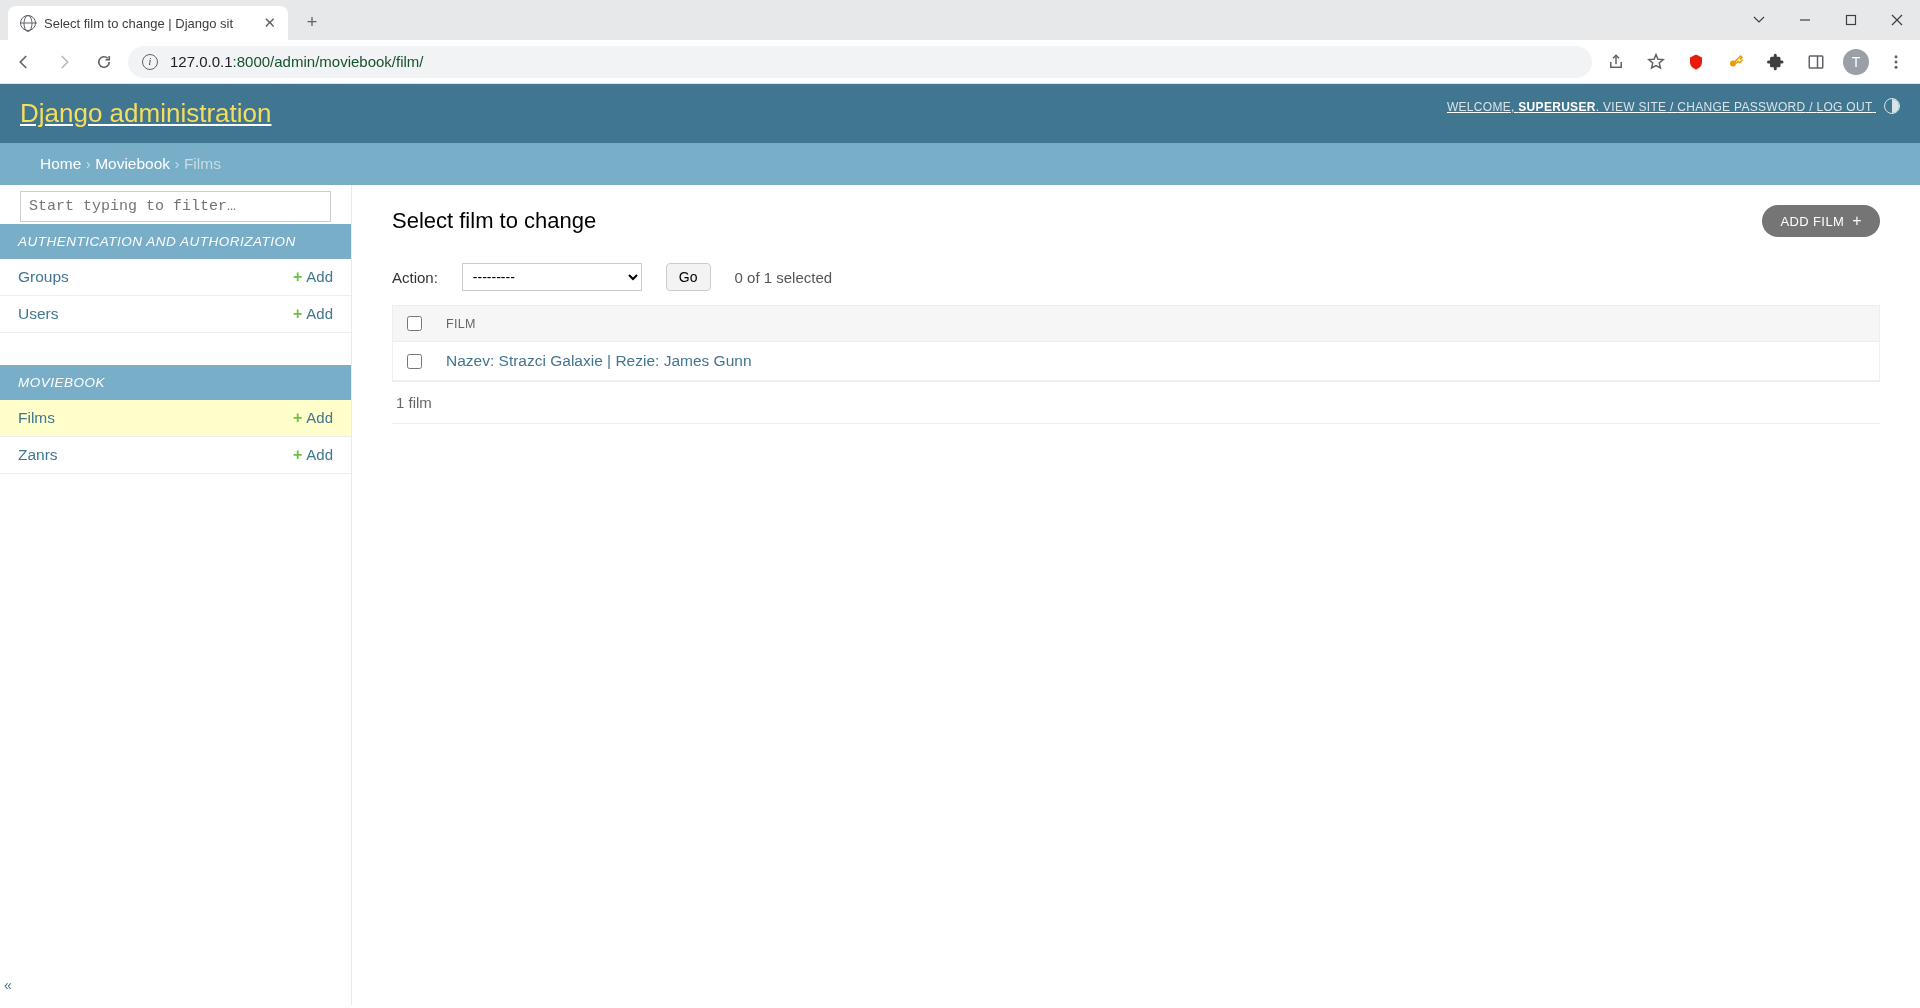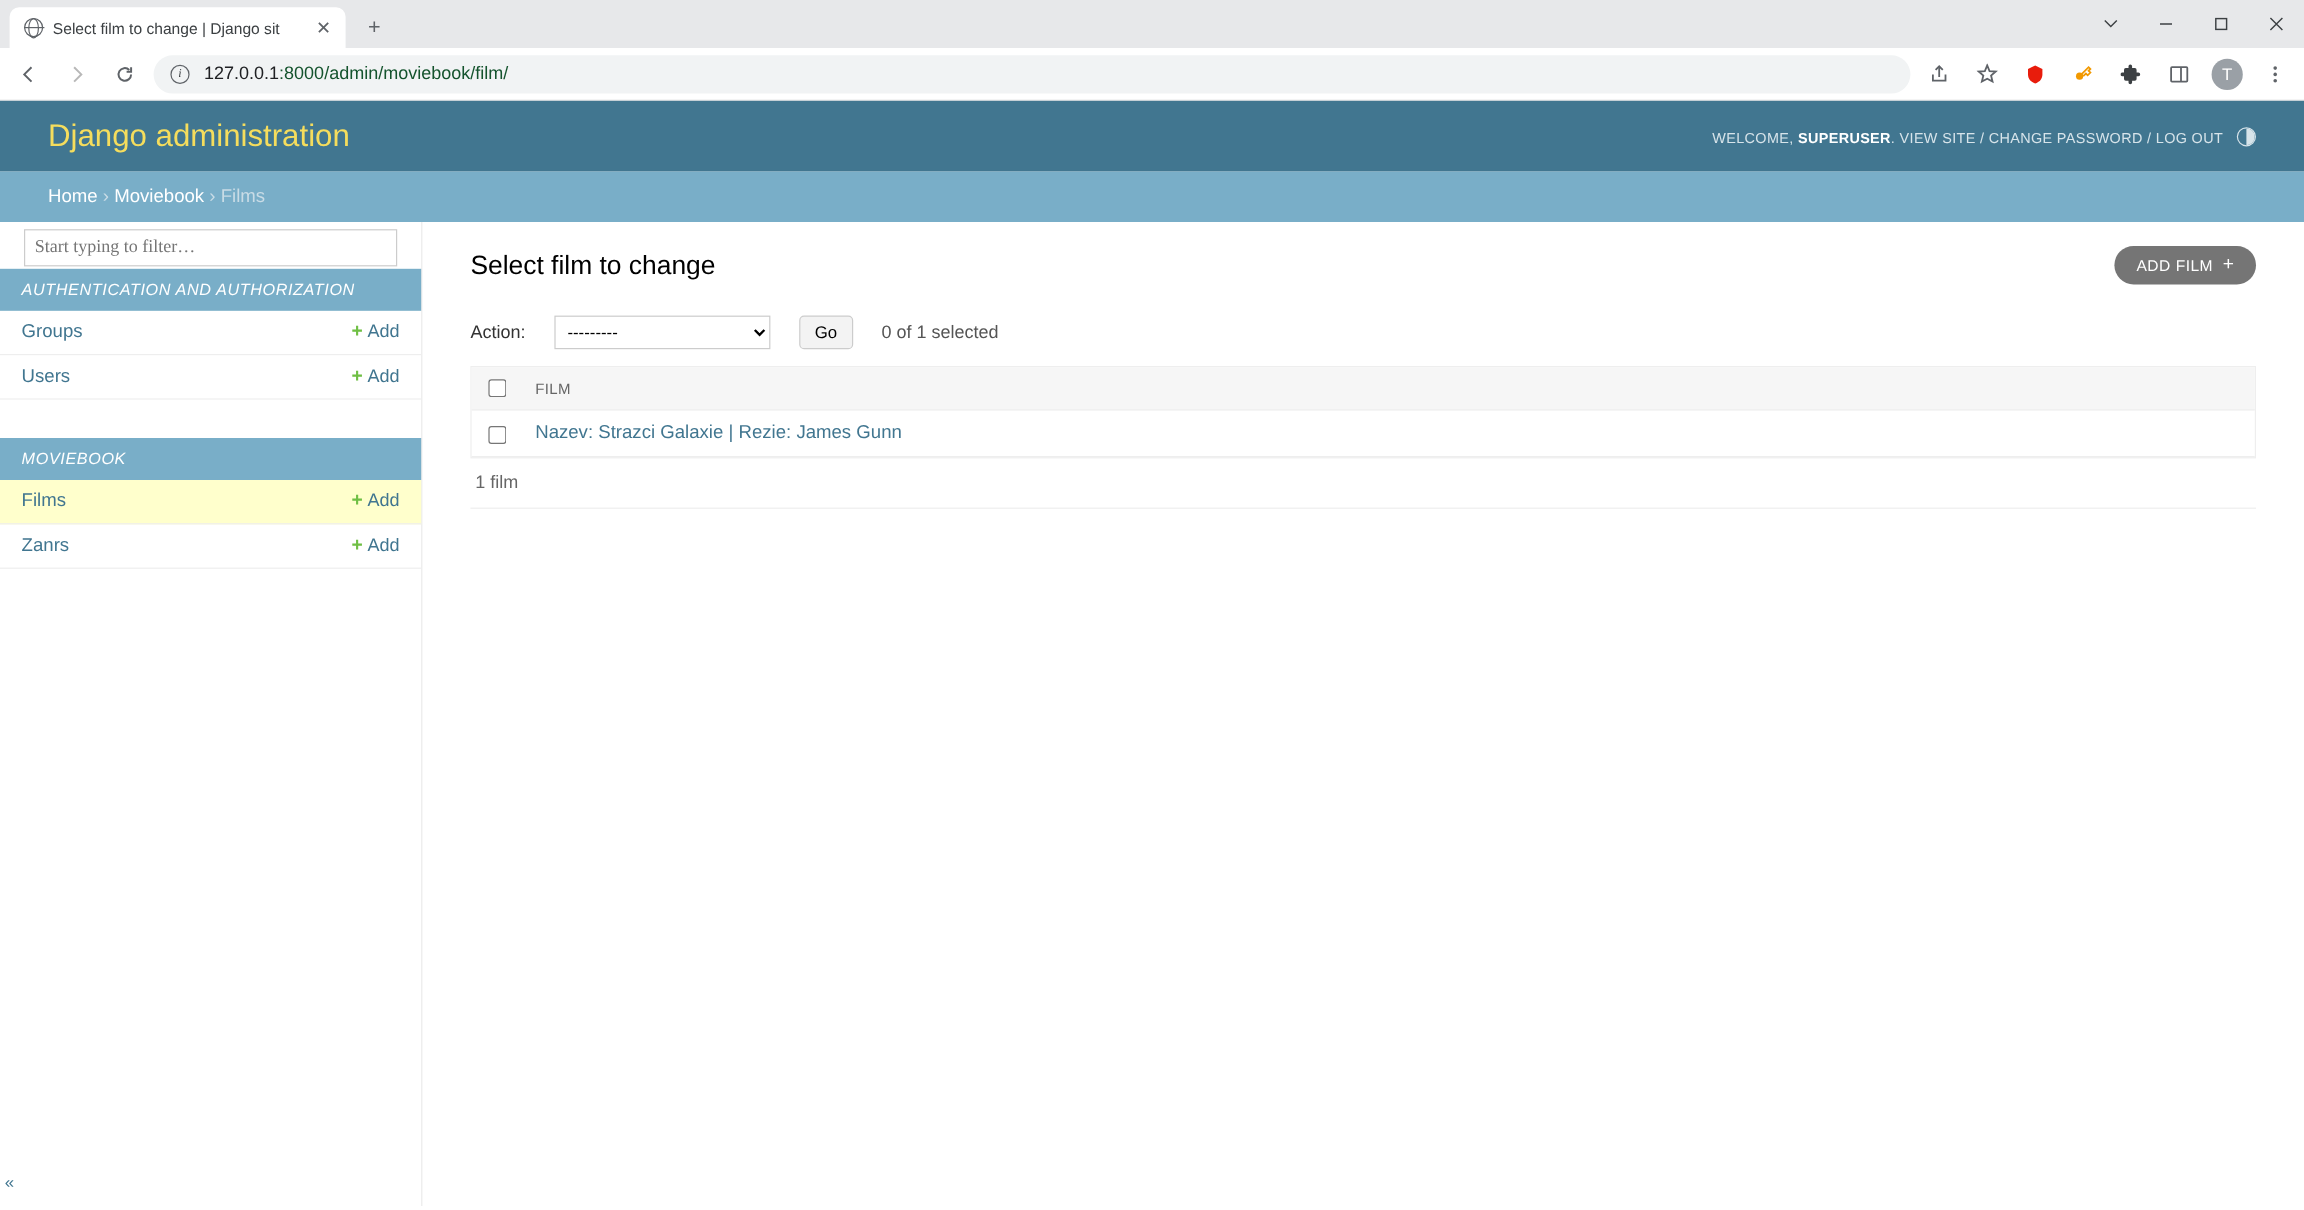"Django administration" .dj-header { align-items: center -> none; padding: 14px 40px -> 14px 20px; text-decoration: none -> underline }
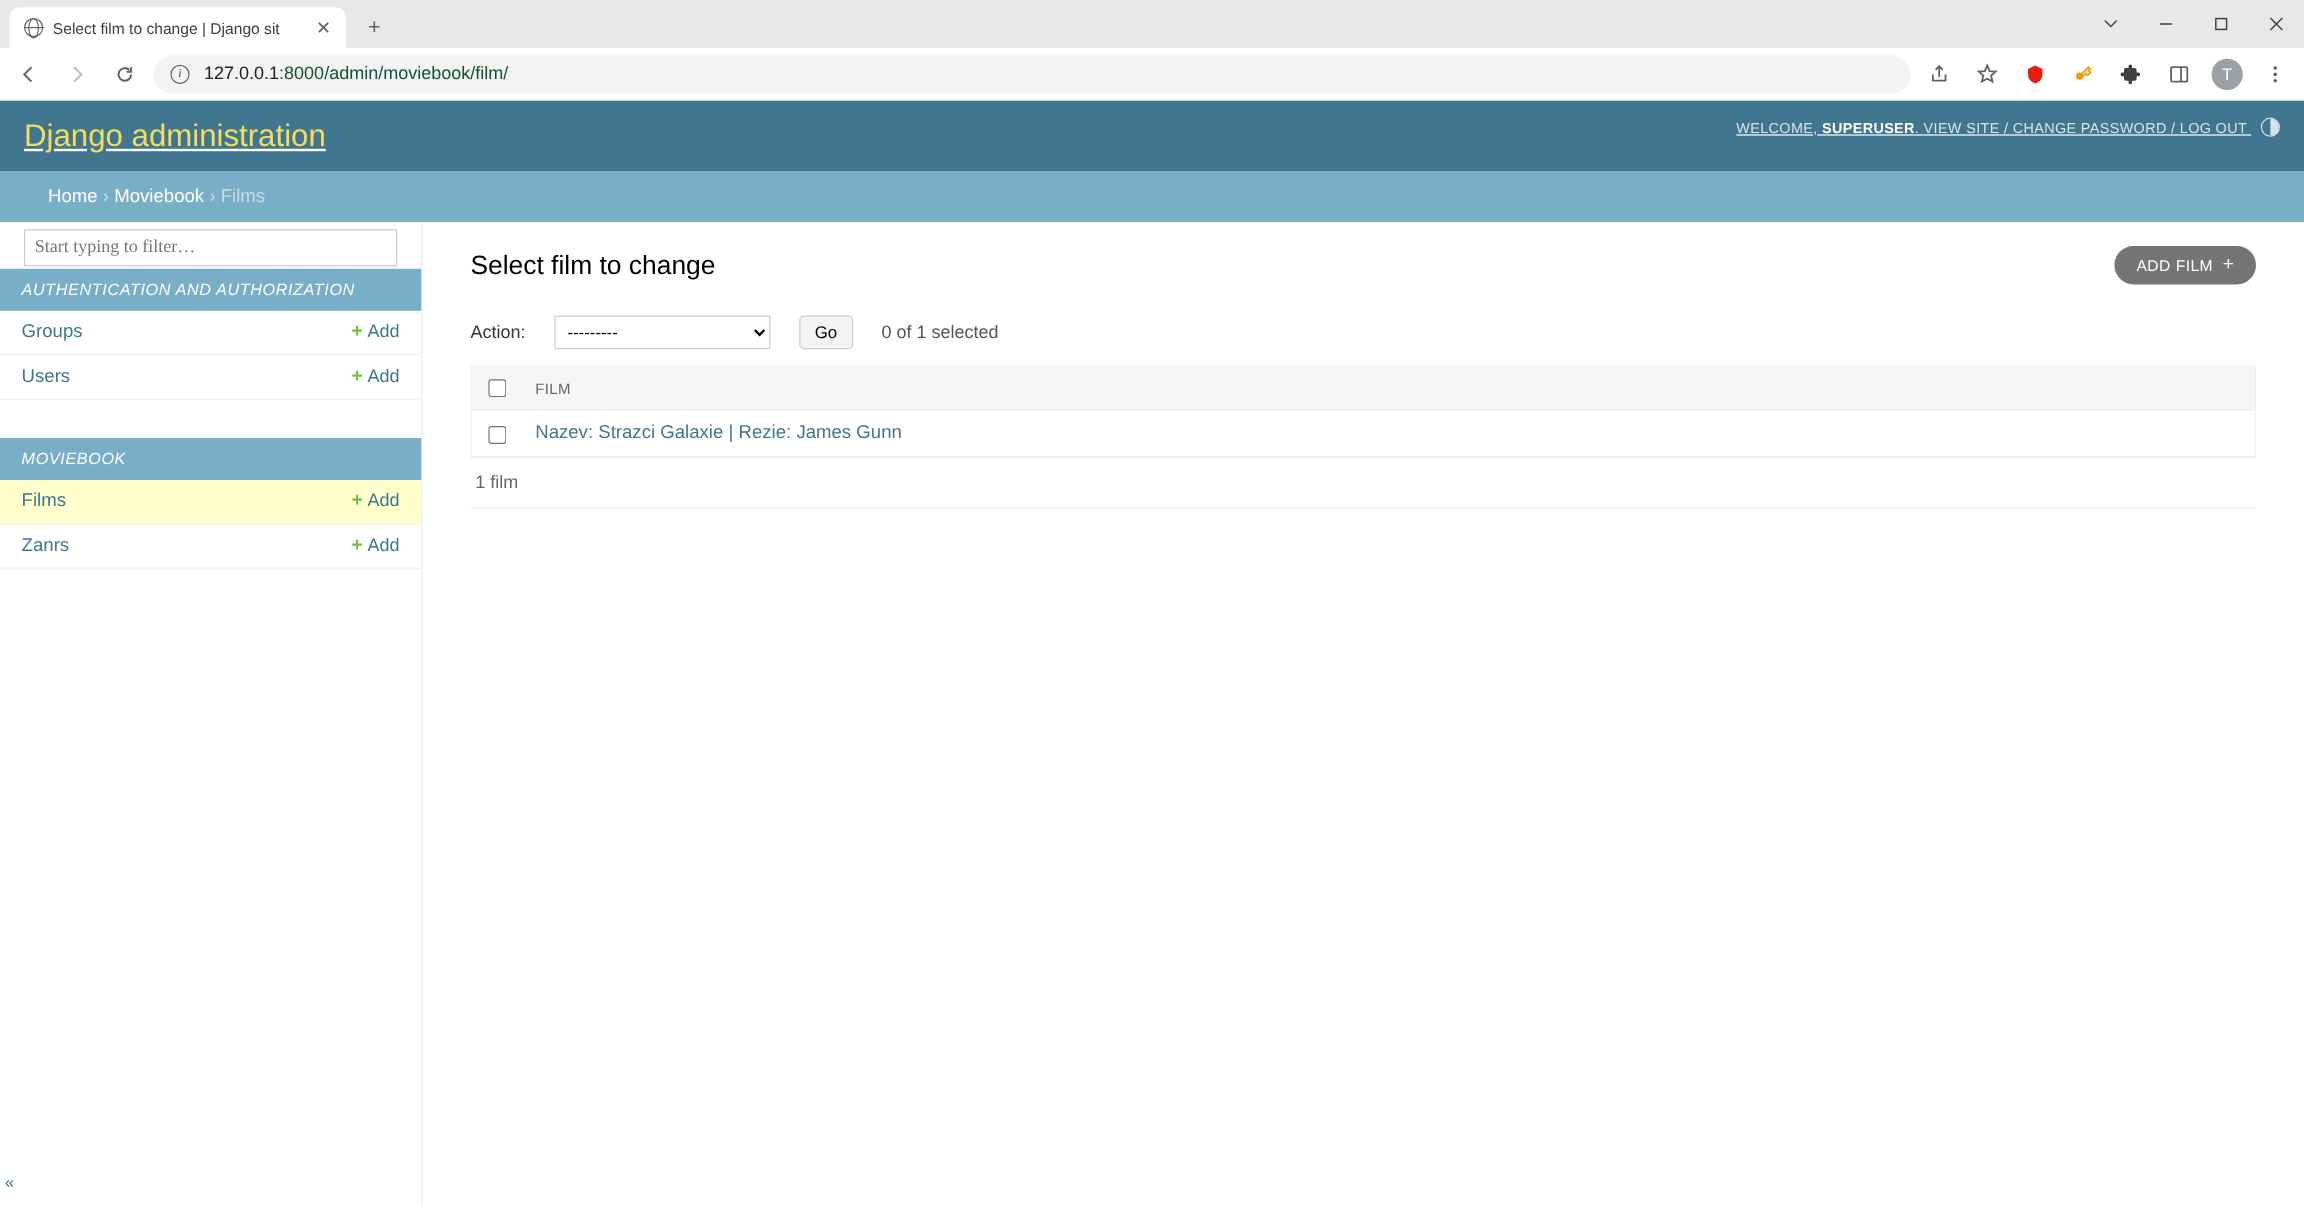"Start typing to filter…" .filter input { font-family: Liberation Serif, serif -> Liberation Mono, monospace }
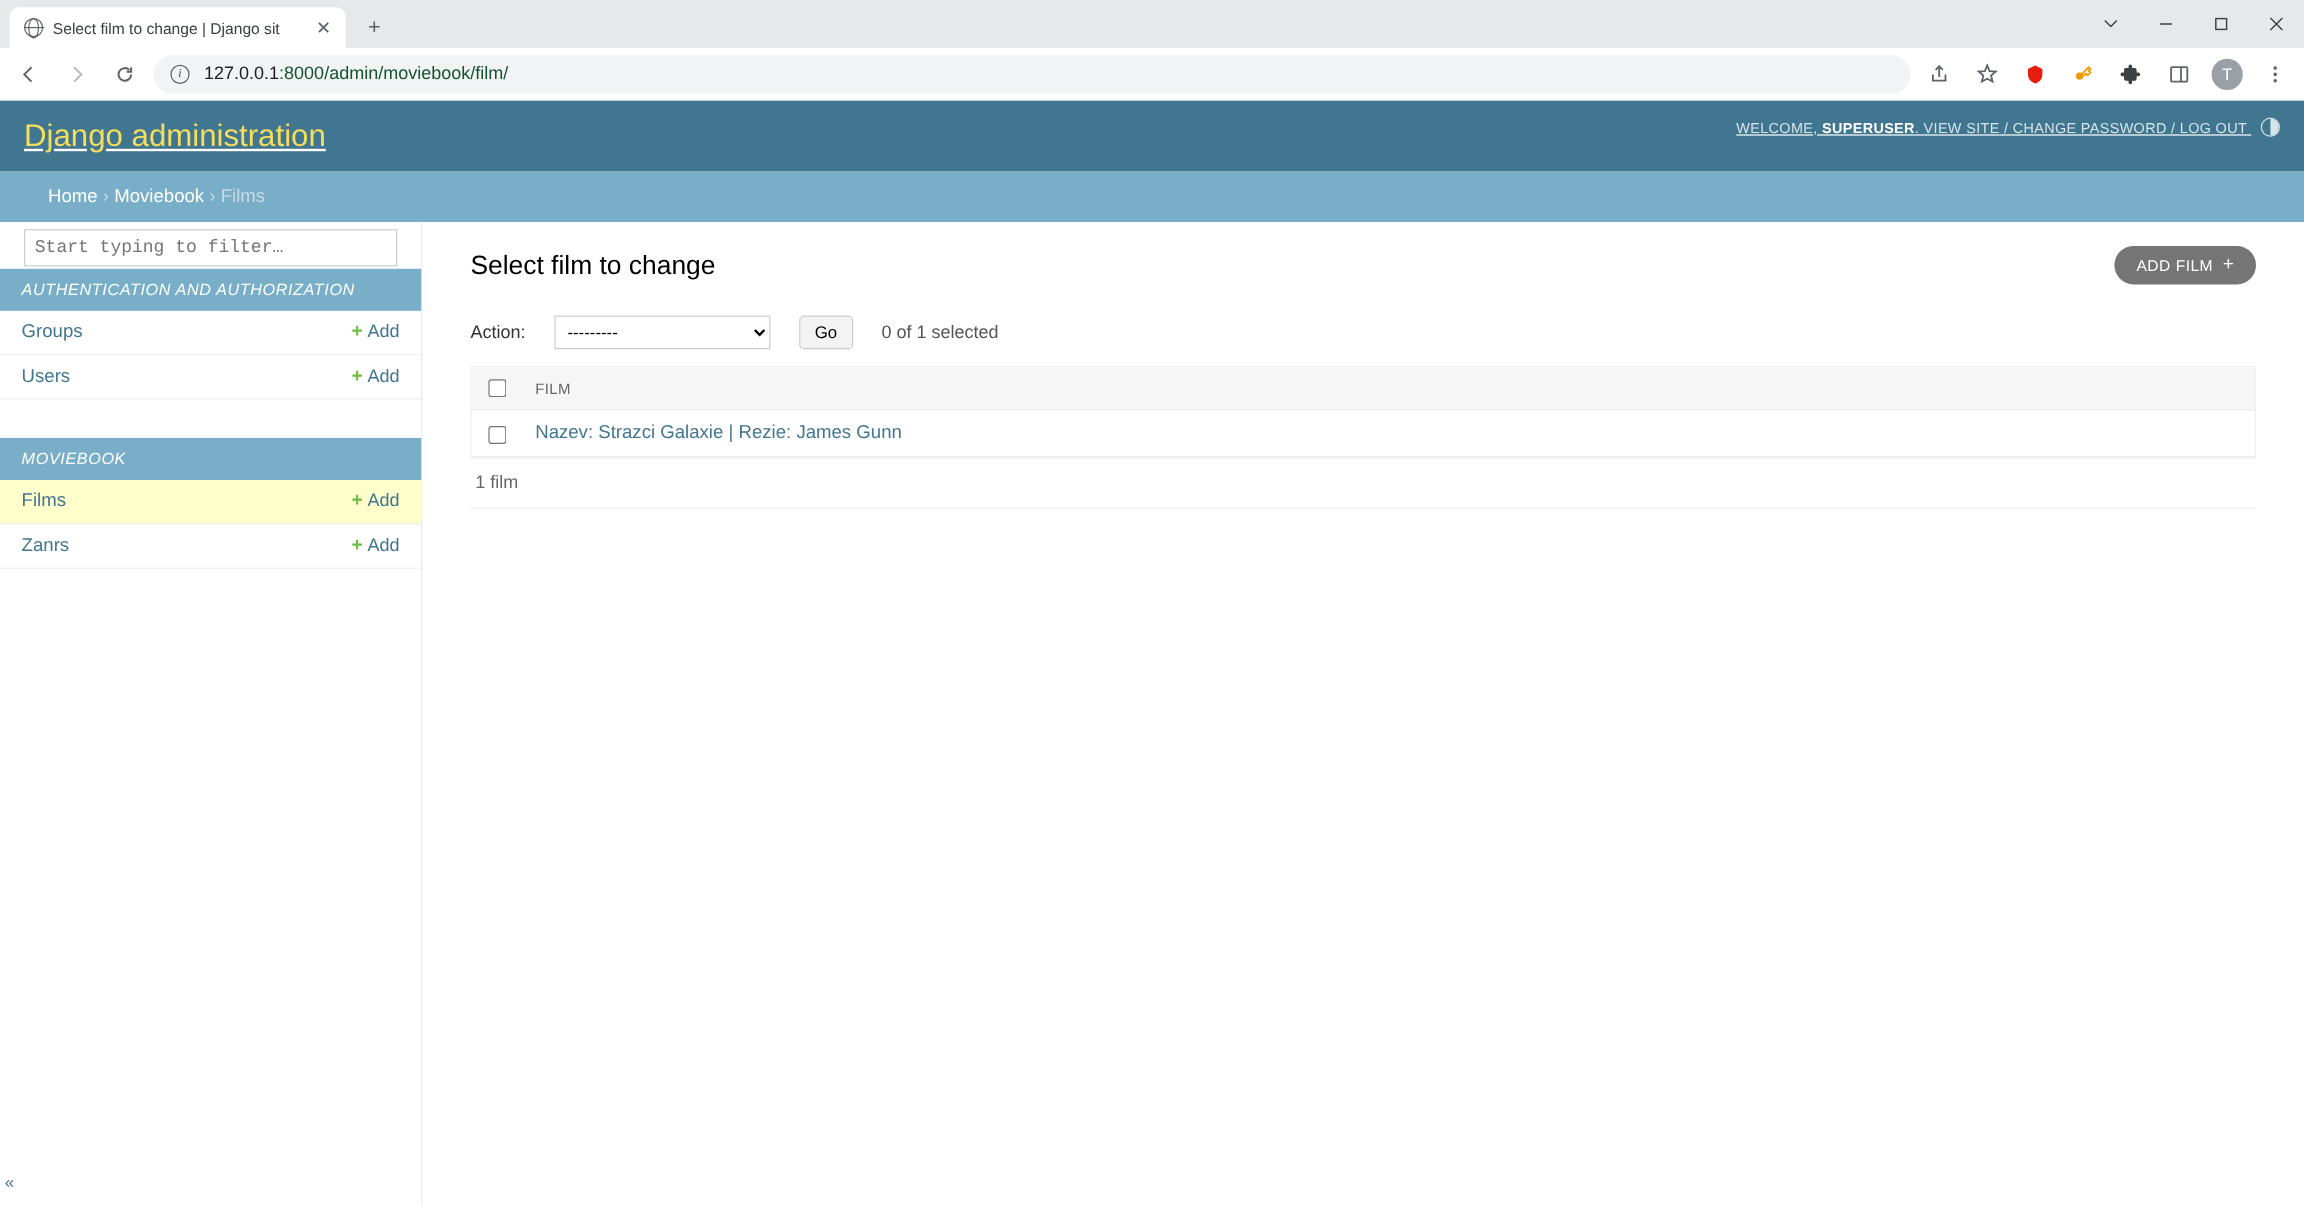"Nazev: Strazci Galaxie | Rezie:" .list-row { align-items: flex-end -> center }
